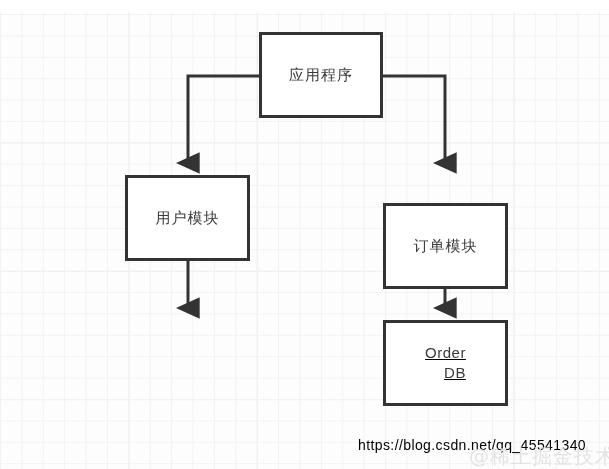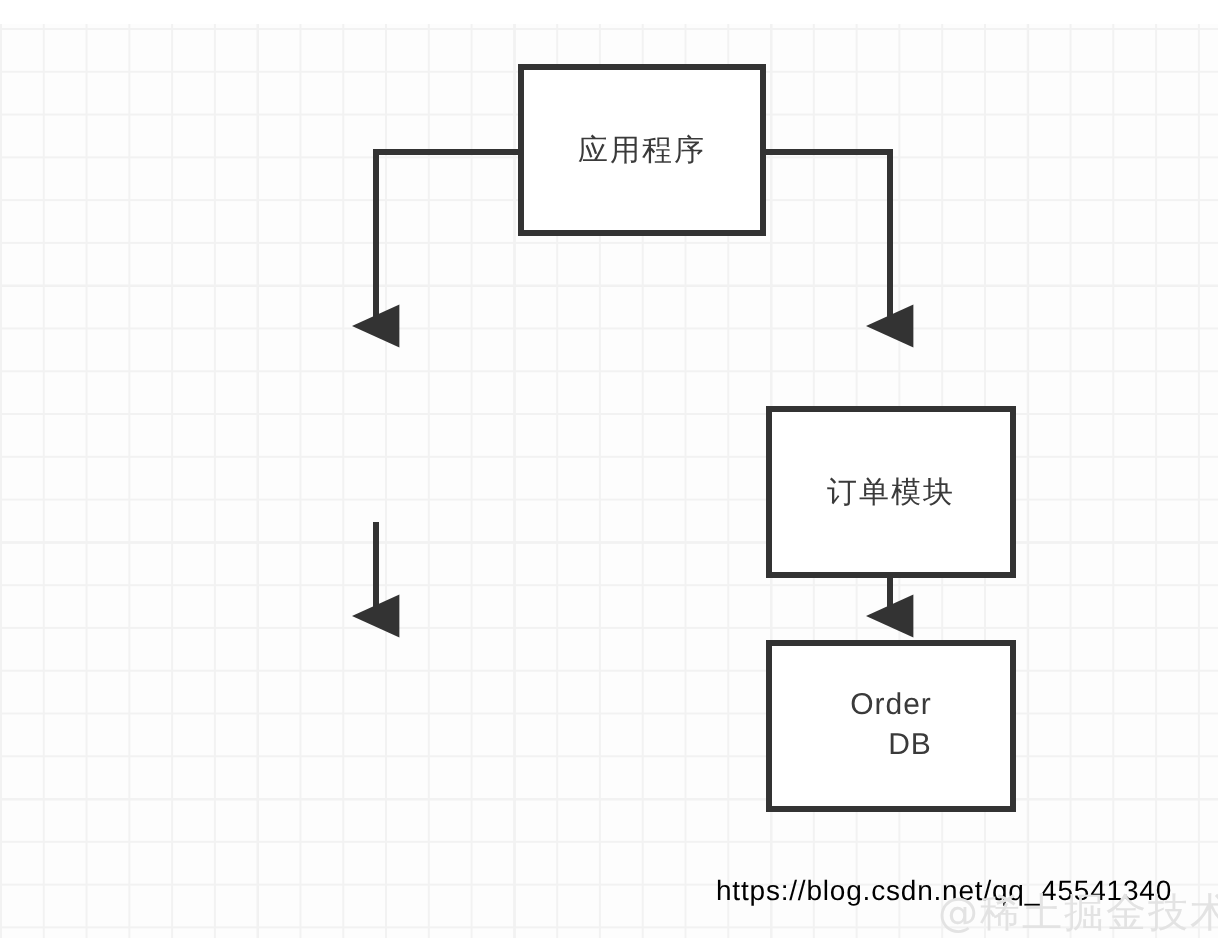"用户模块" div.node-box { html: none -> <div> <span>用户模块</span> </div> }
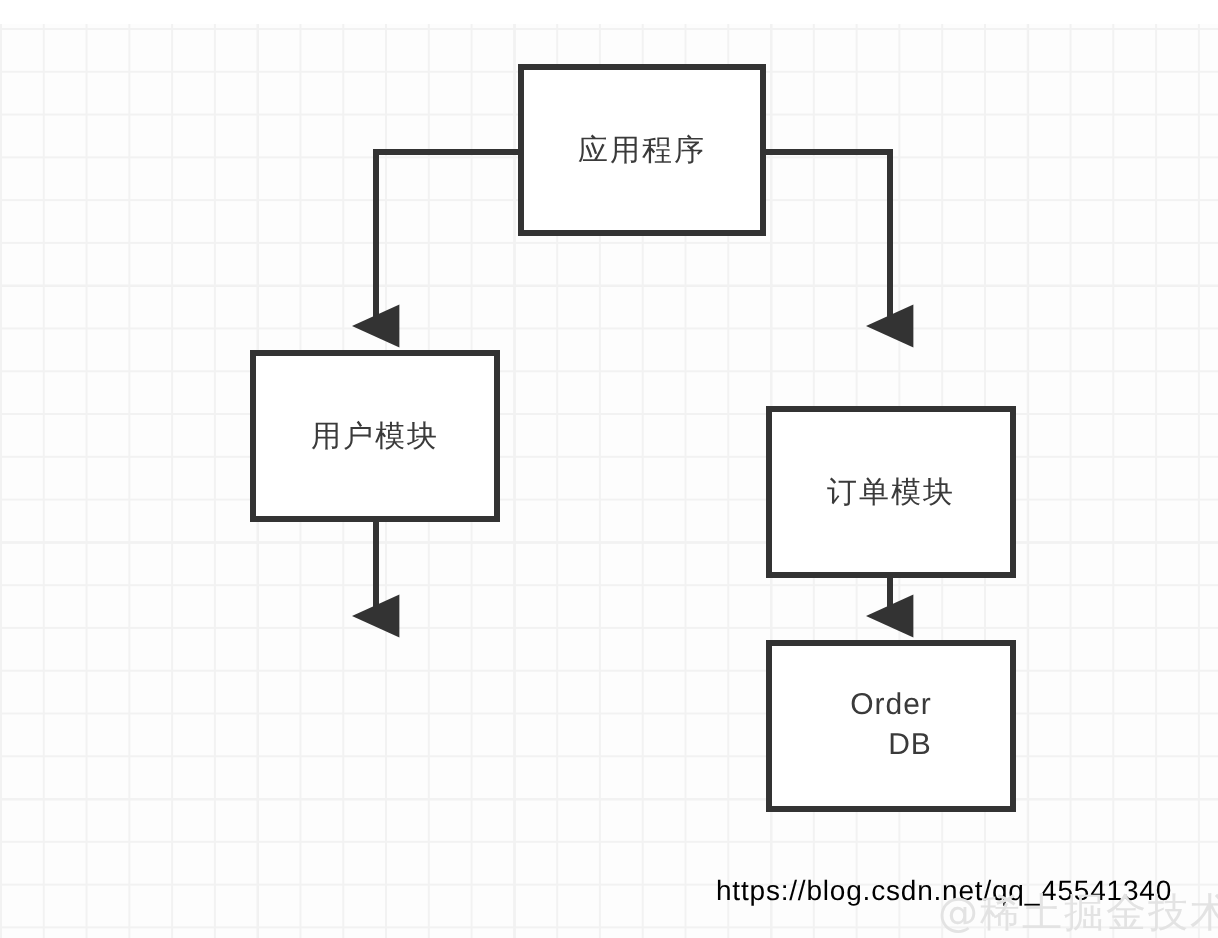"Order" #node-order-db { text-decoration: none -> underline }
